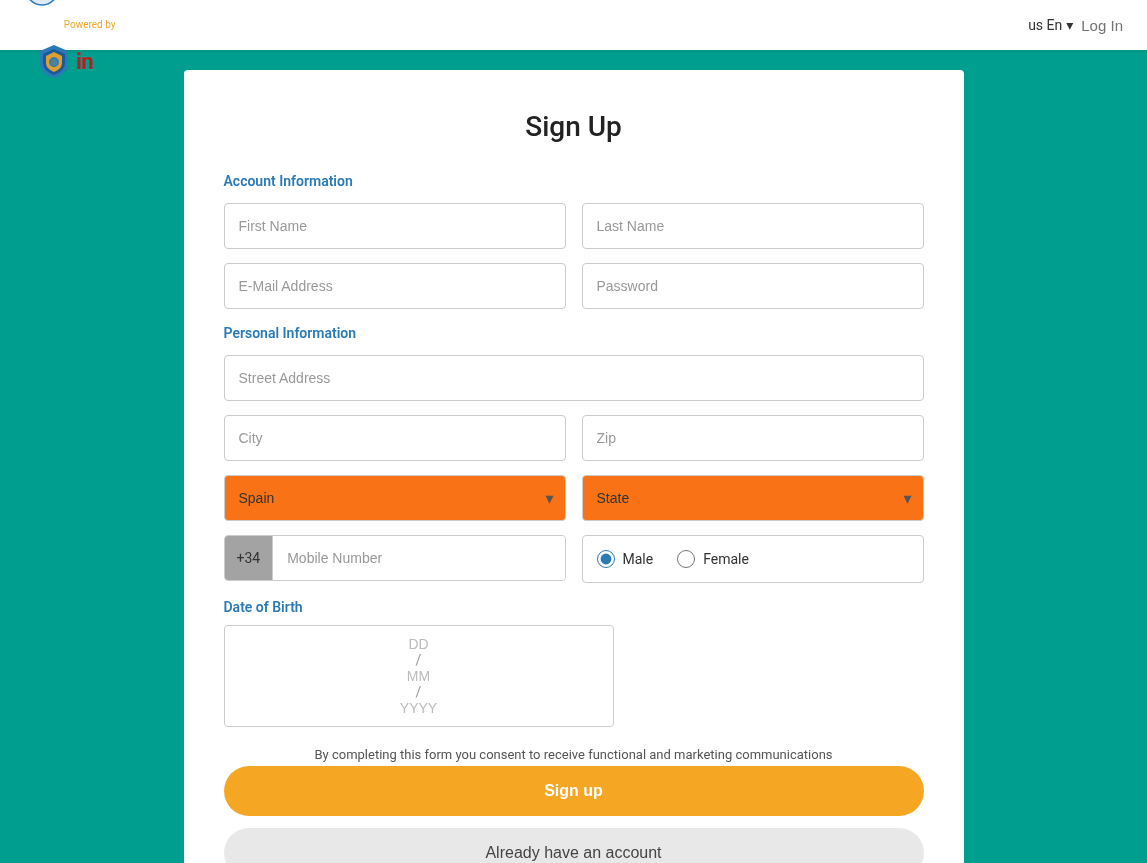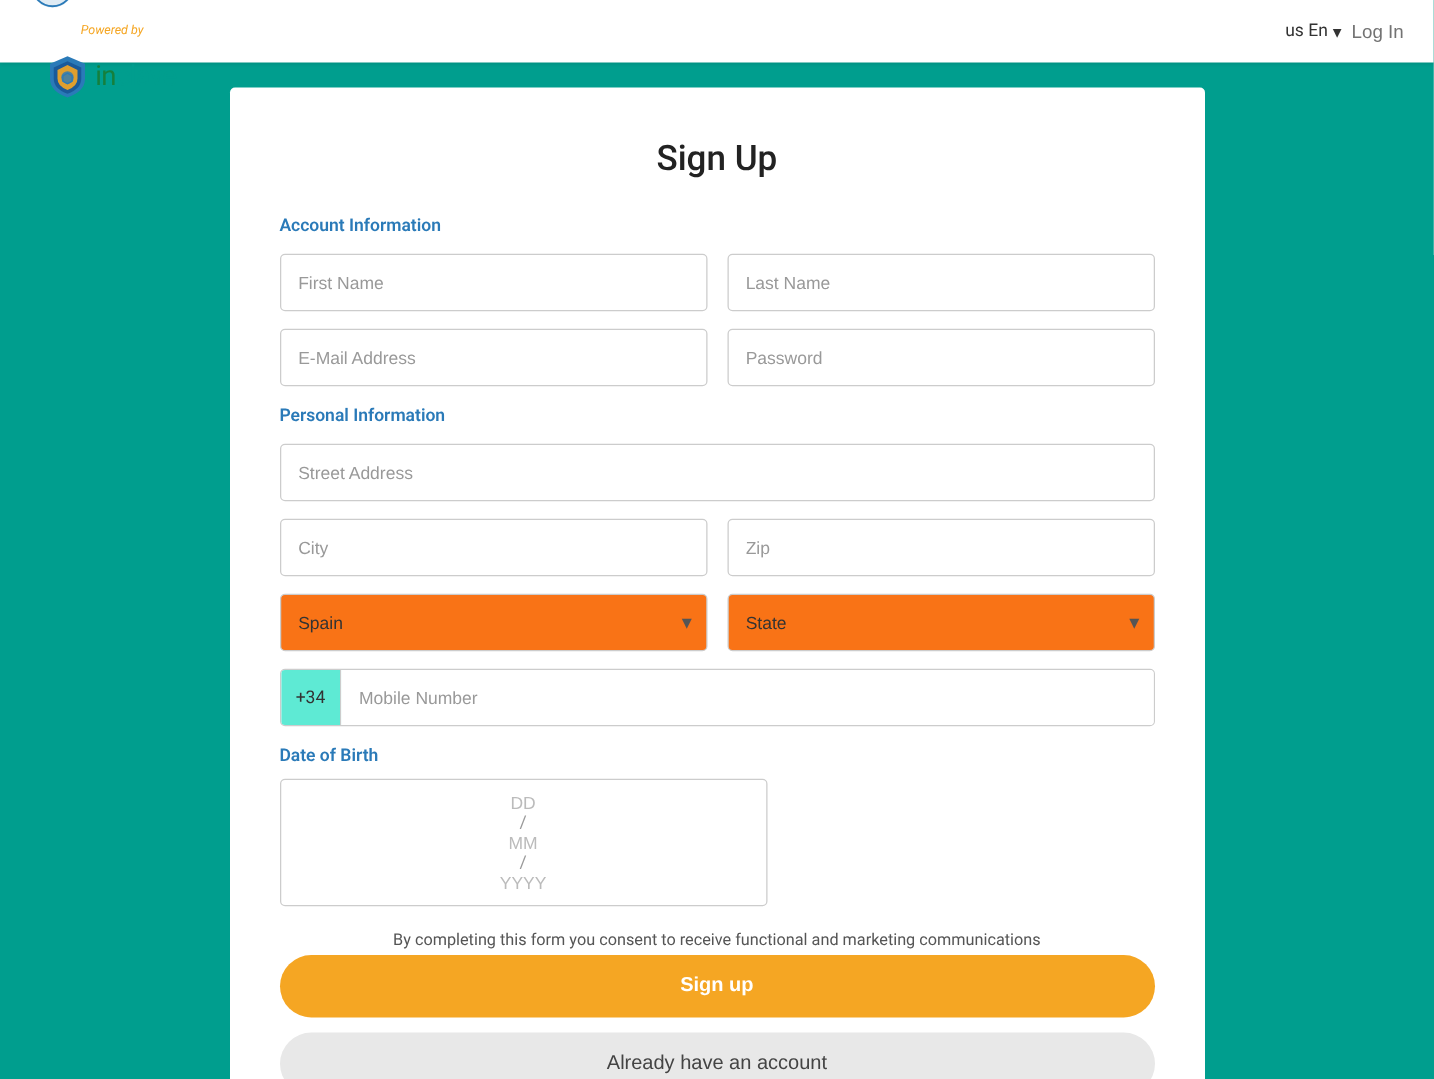"Powered by" .powered-by { font-style: italic -> none }
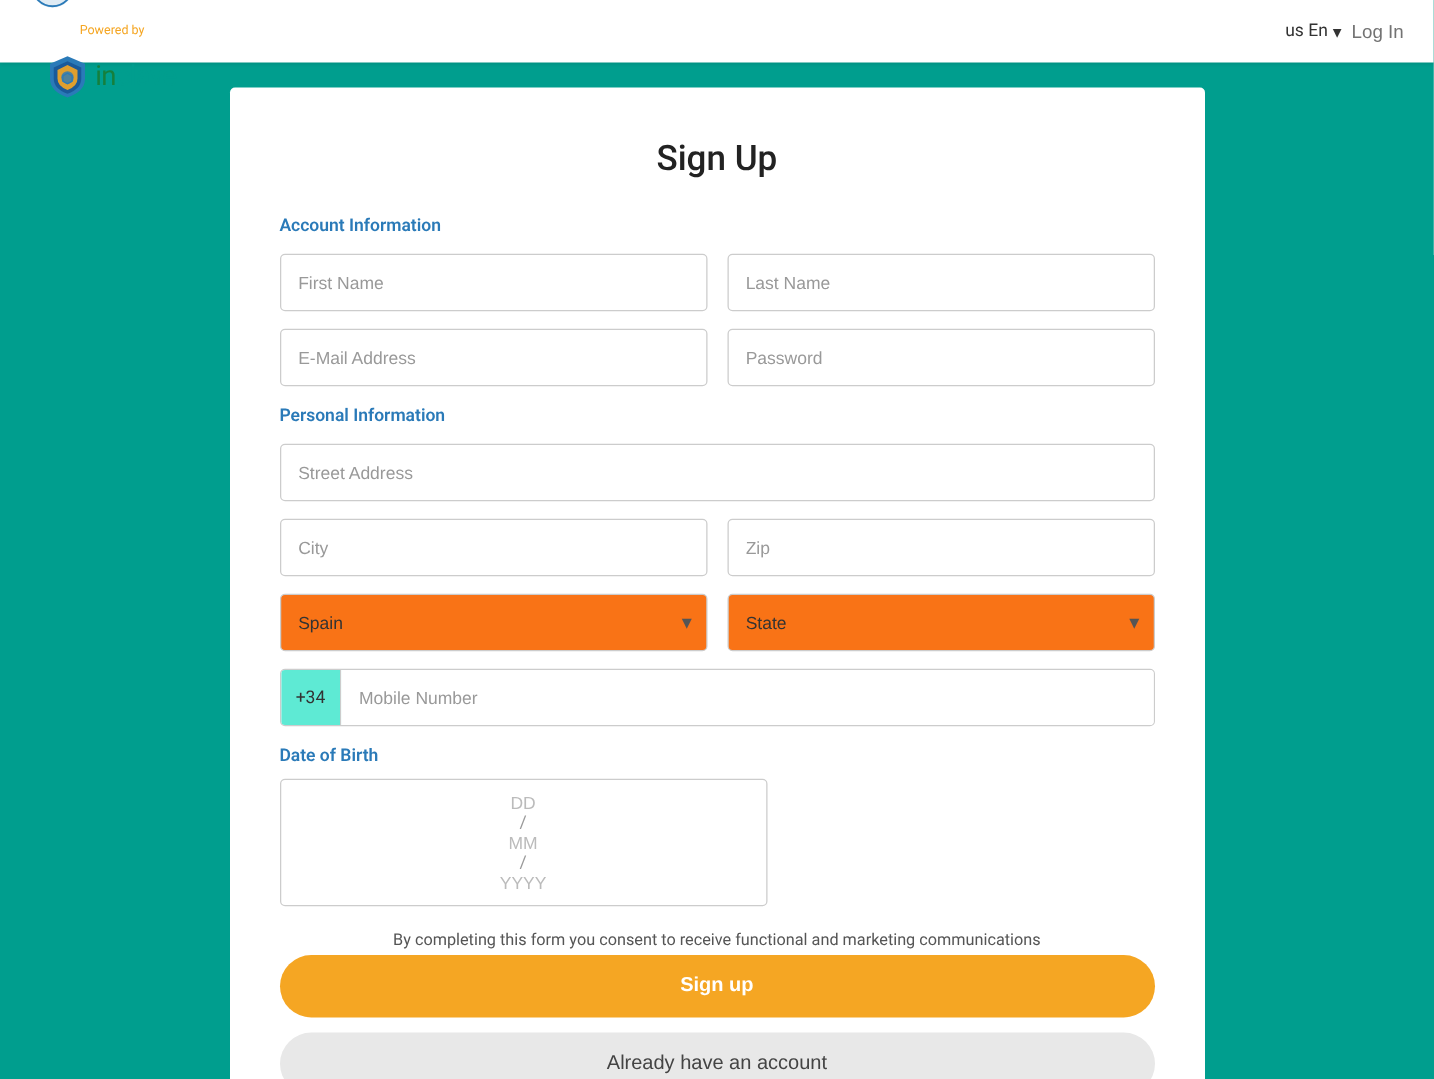"in" .inclave-text span { color: #15803d -> #b91c1c; font-weight: 400 -> 700 }
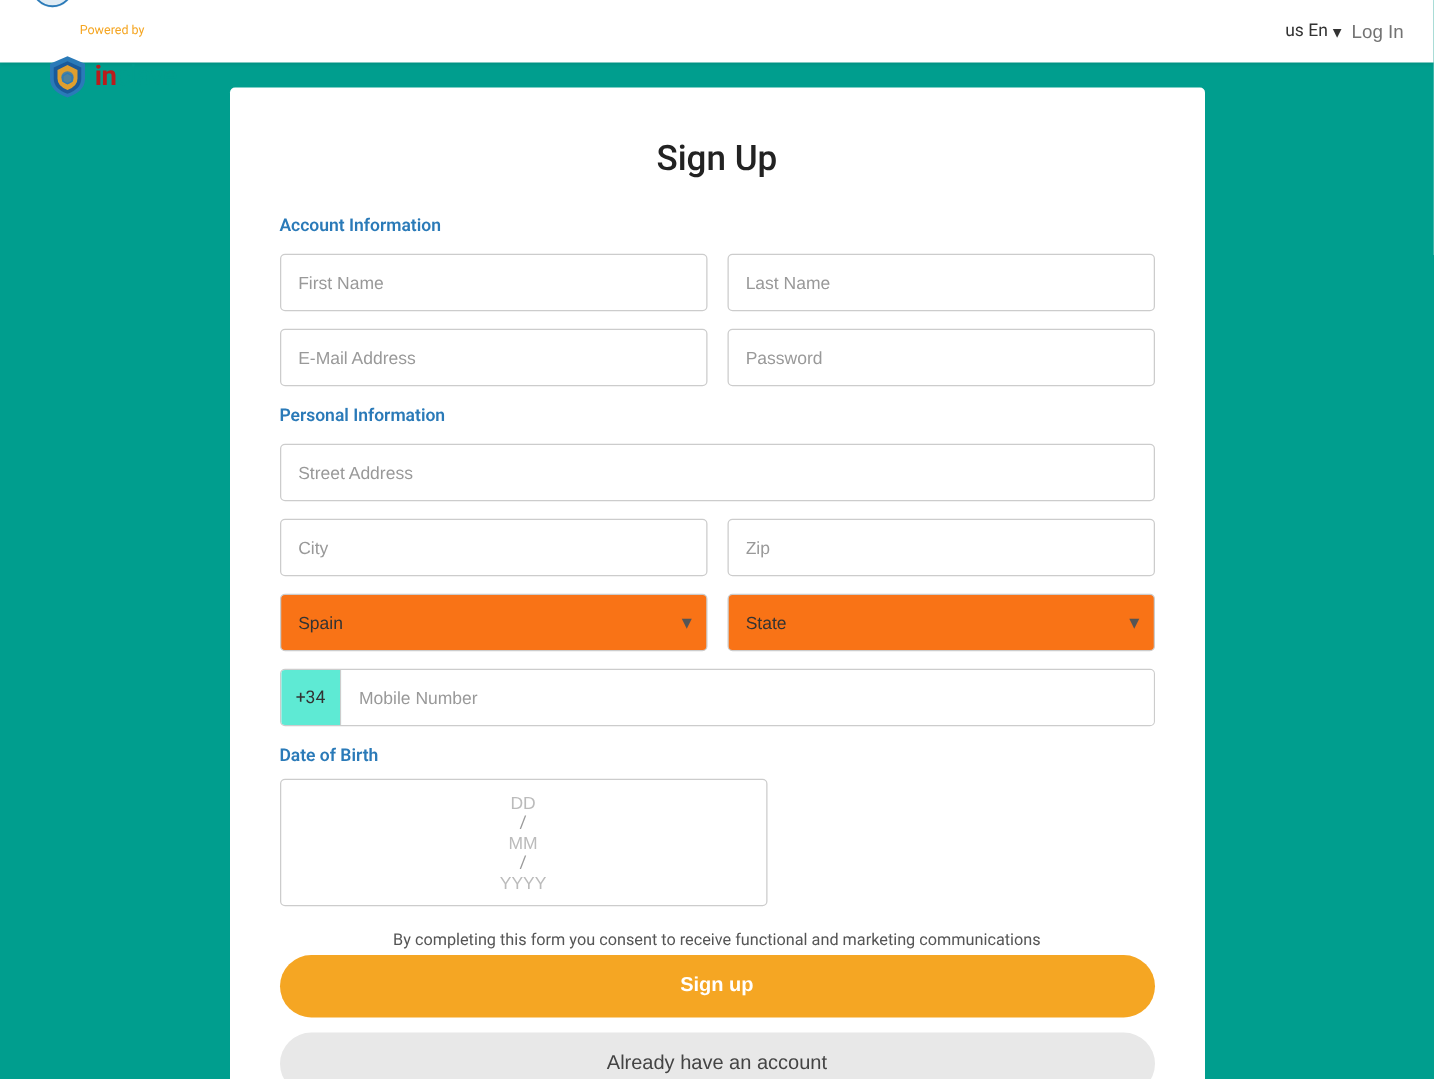"+34" .phone-prefix { background: #5eead4 -> #a3a3a3 }
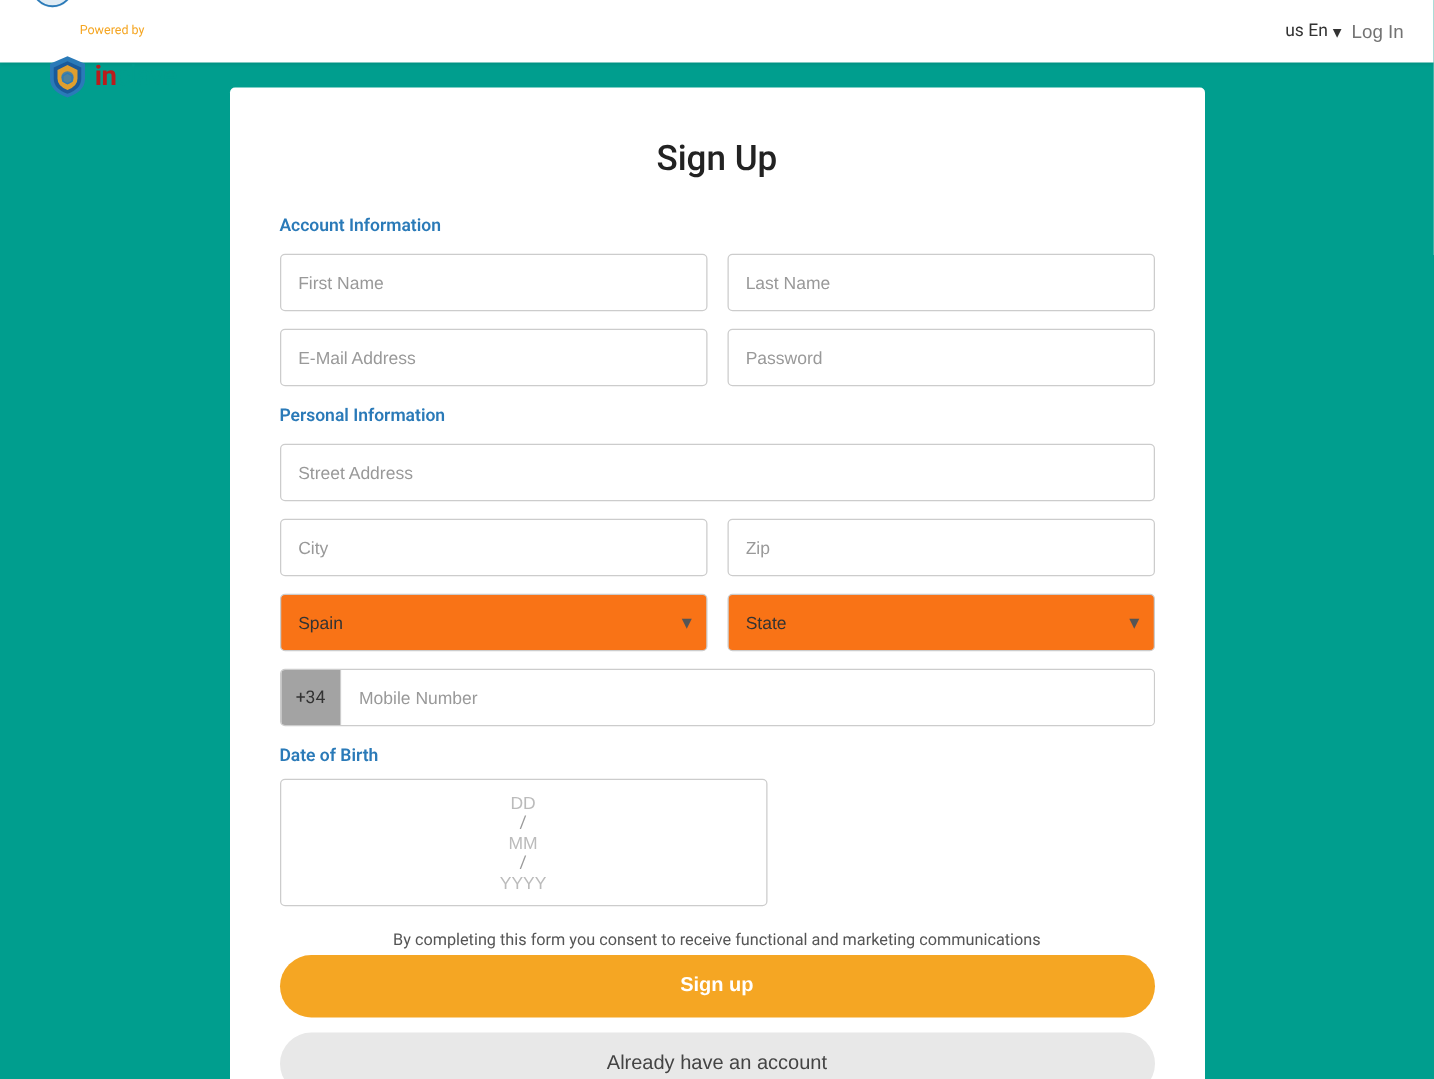"Male" div.form-group { html: none -> <div> <div> <label> <input> <span>Male</span> </label> <label> <input> <span>Female</span> </label> </div> </div> }
